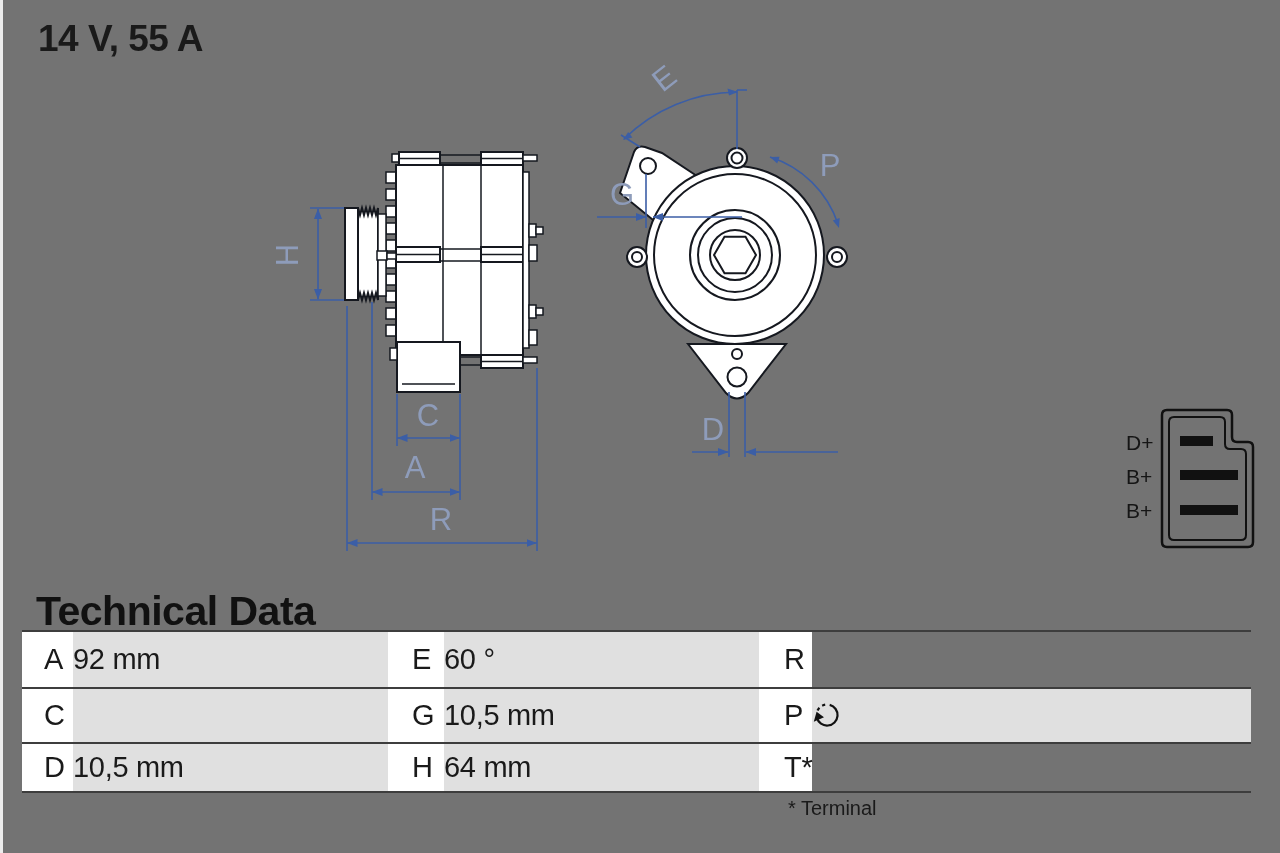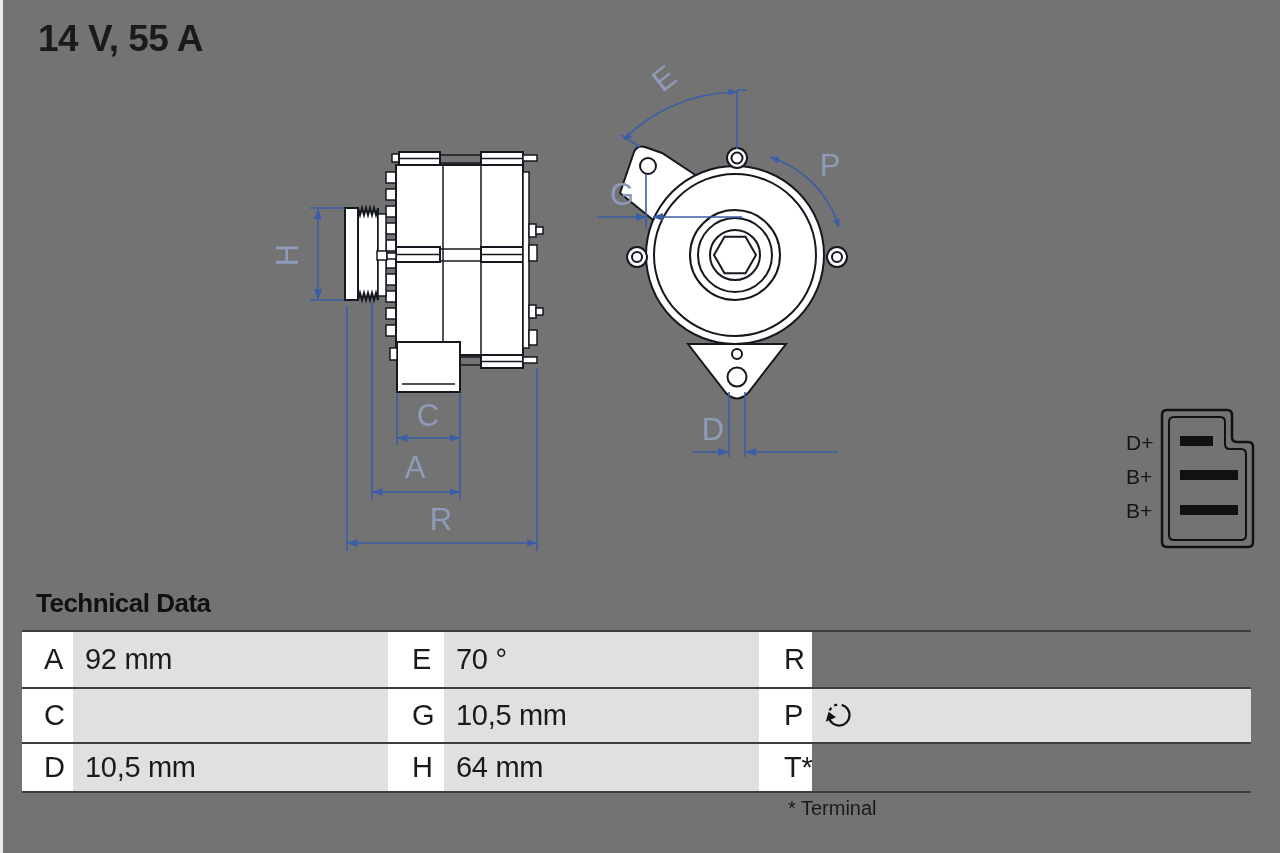"Technical Data" .tech-title { font-size: 26px -> 41px }
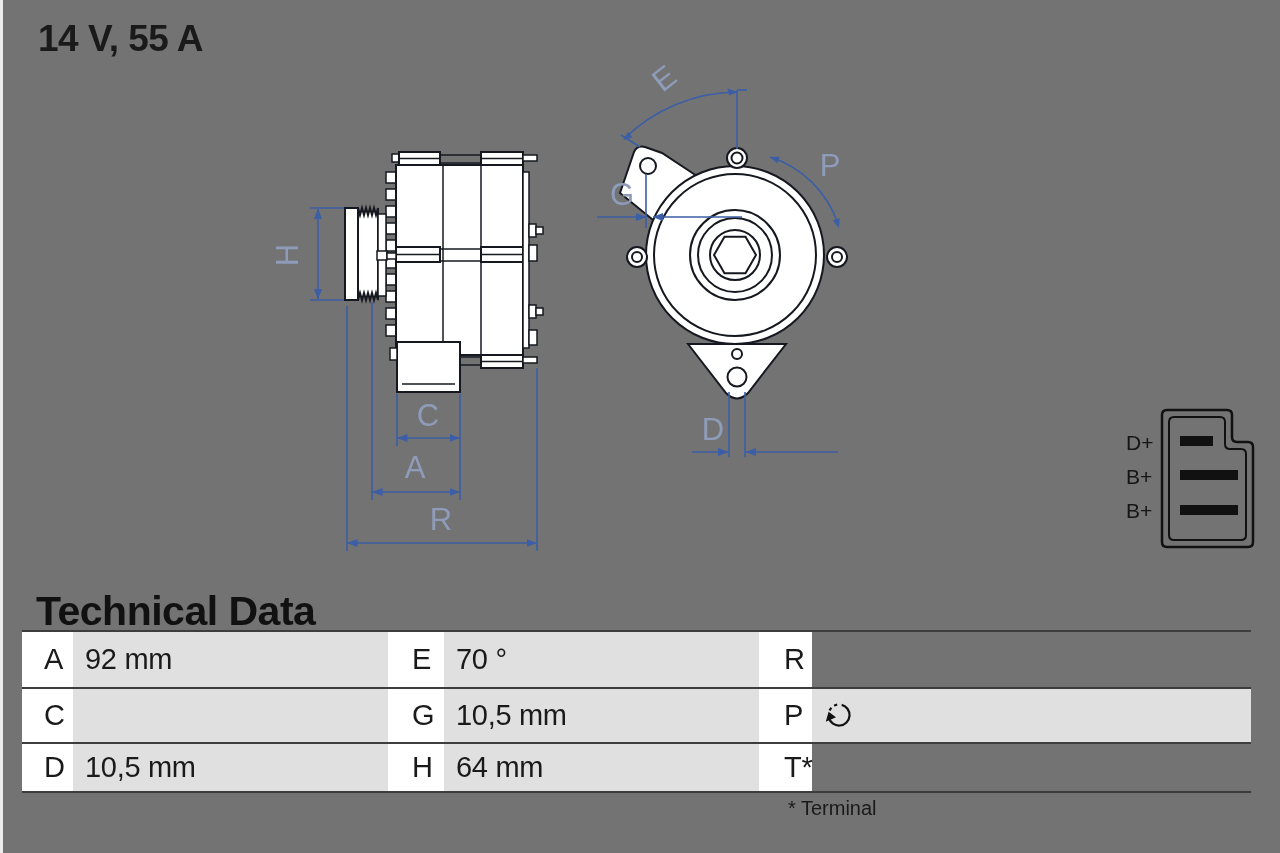"92 mm" .vcell { padding-left: 12px -> none }
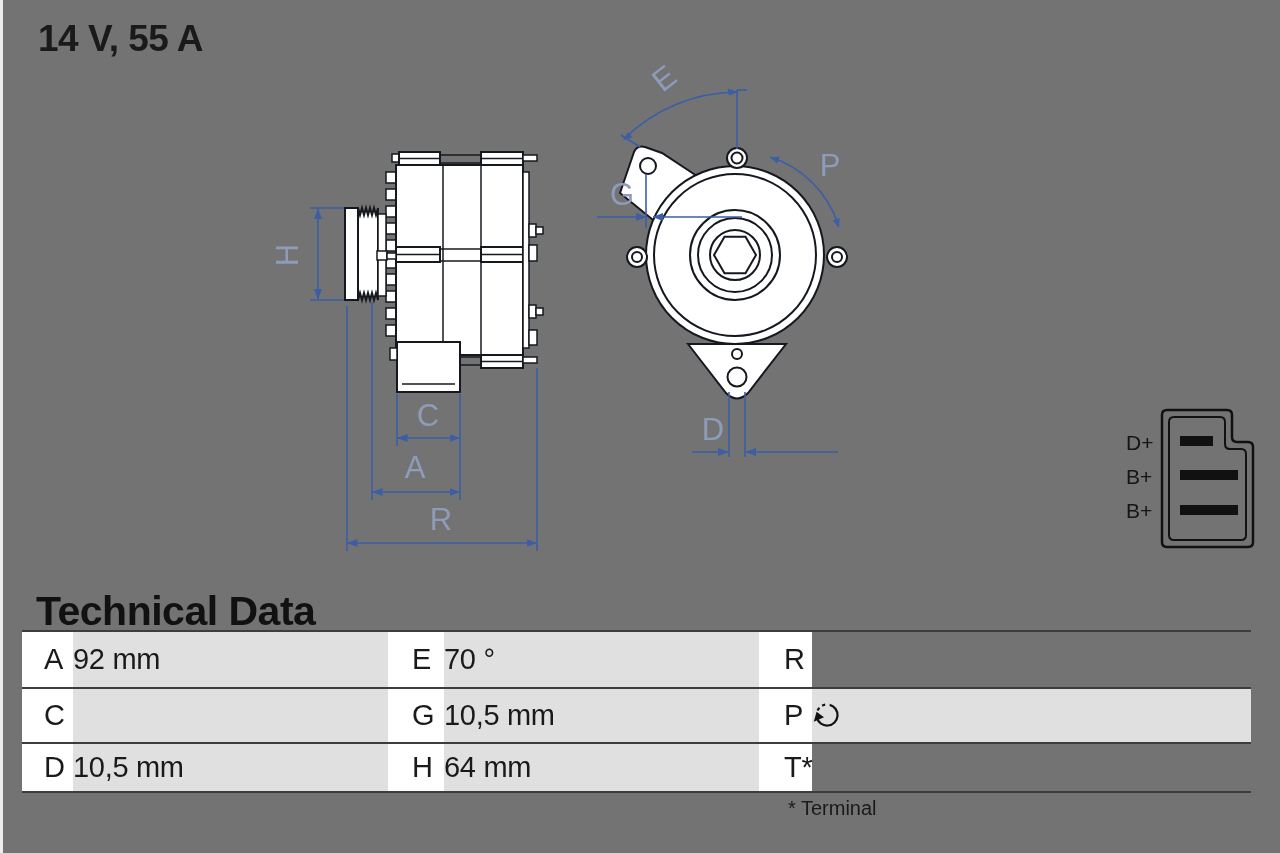"70 °" div.tcell { text: 70 -> 60 }
